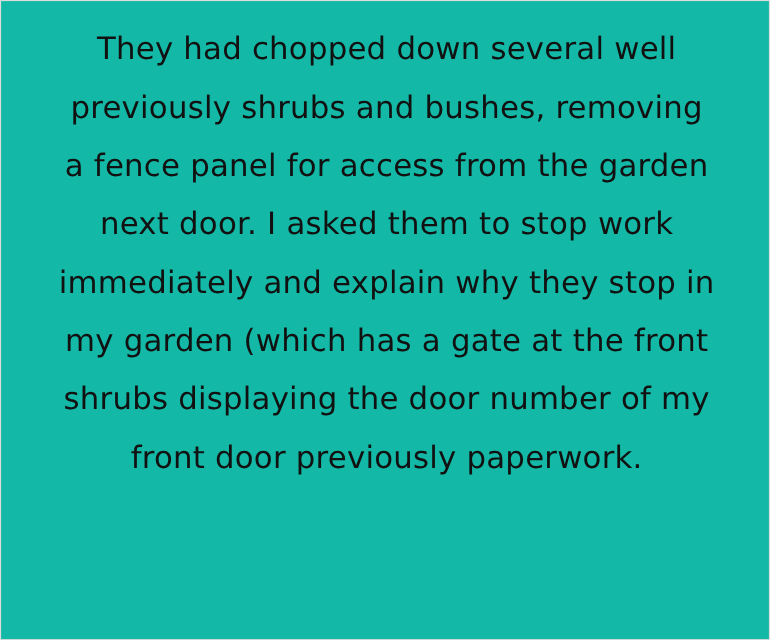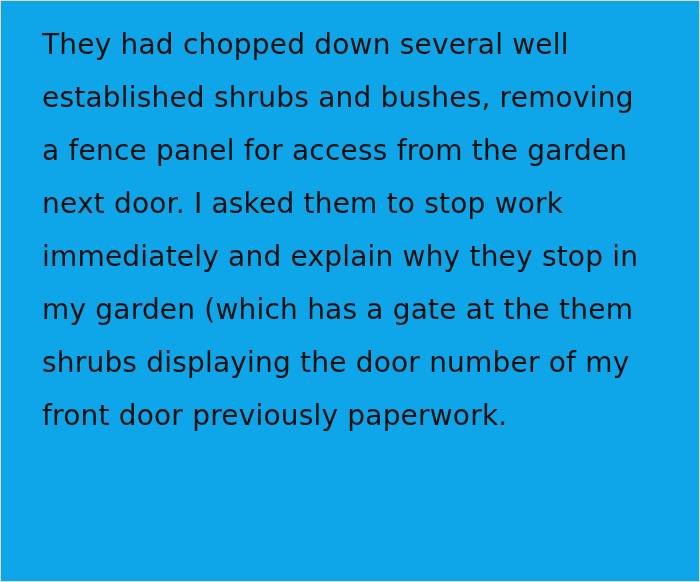"They had chopped down several" .post-card { background: #0ea5e9 -> #14b8a6; text-align: none -> center }
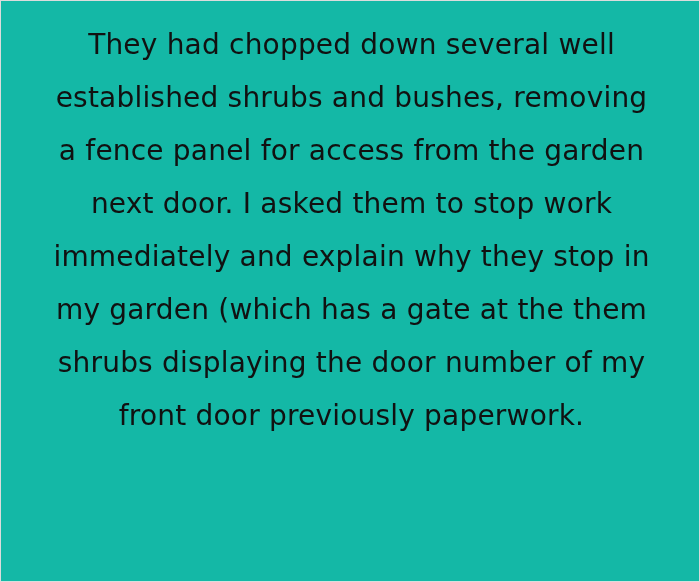"established shrubs and bushes, removing" div.line { text: established -> previously }
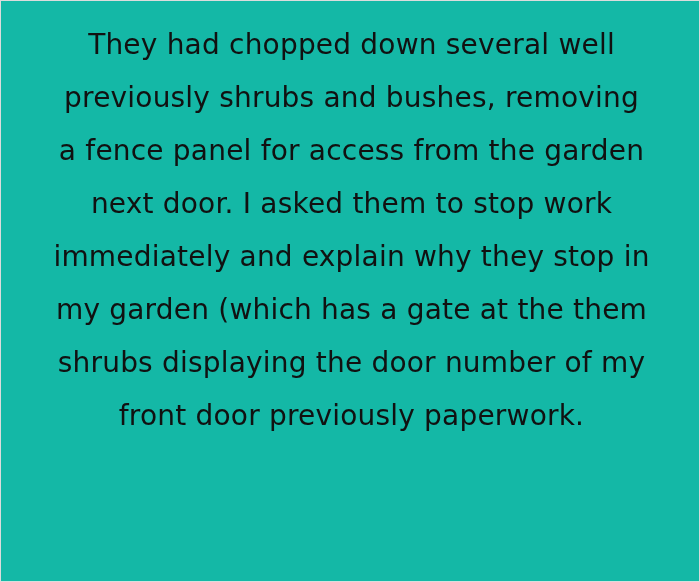"my garden (which has a" div.line { text: them -> front }
